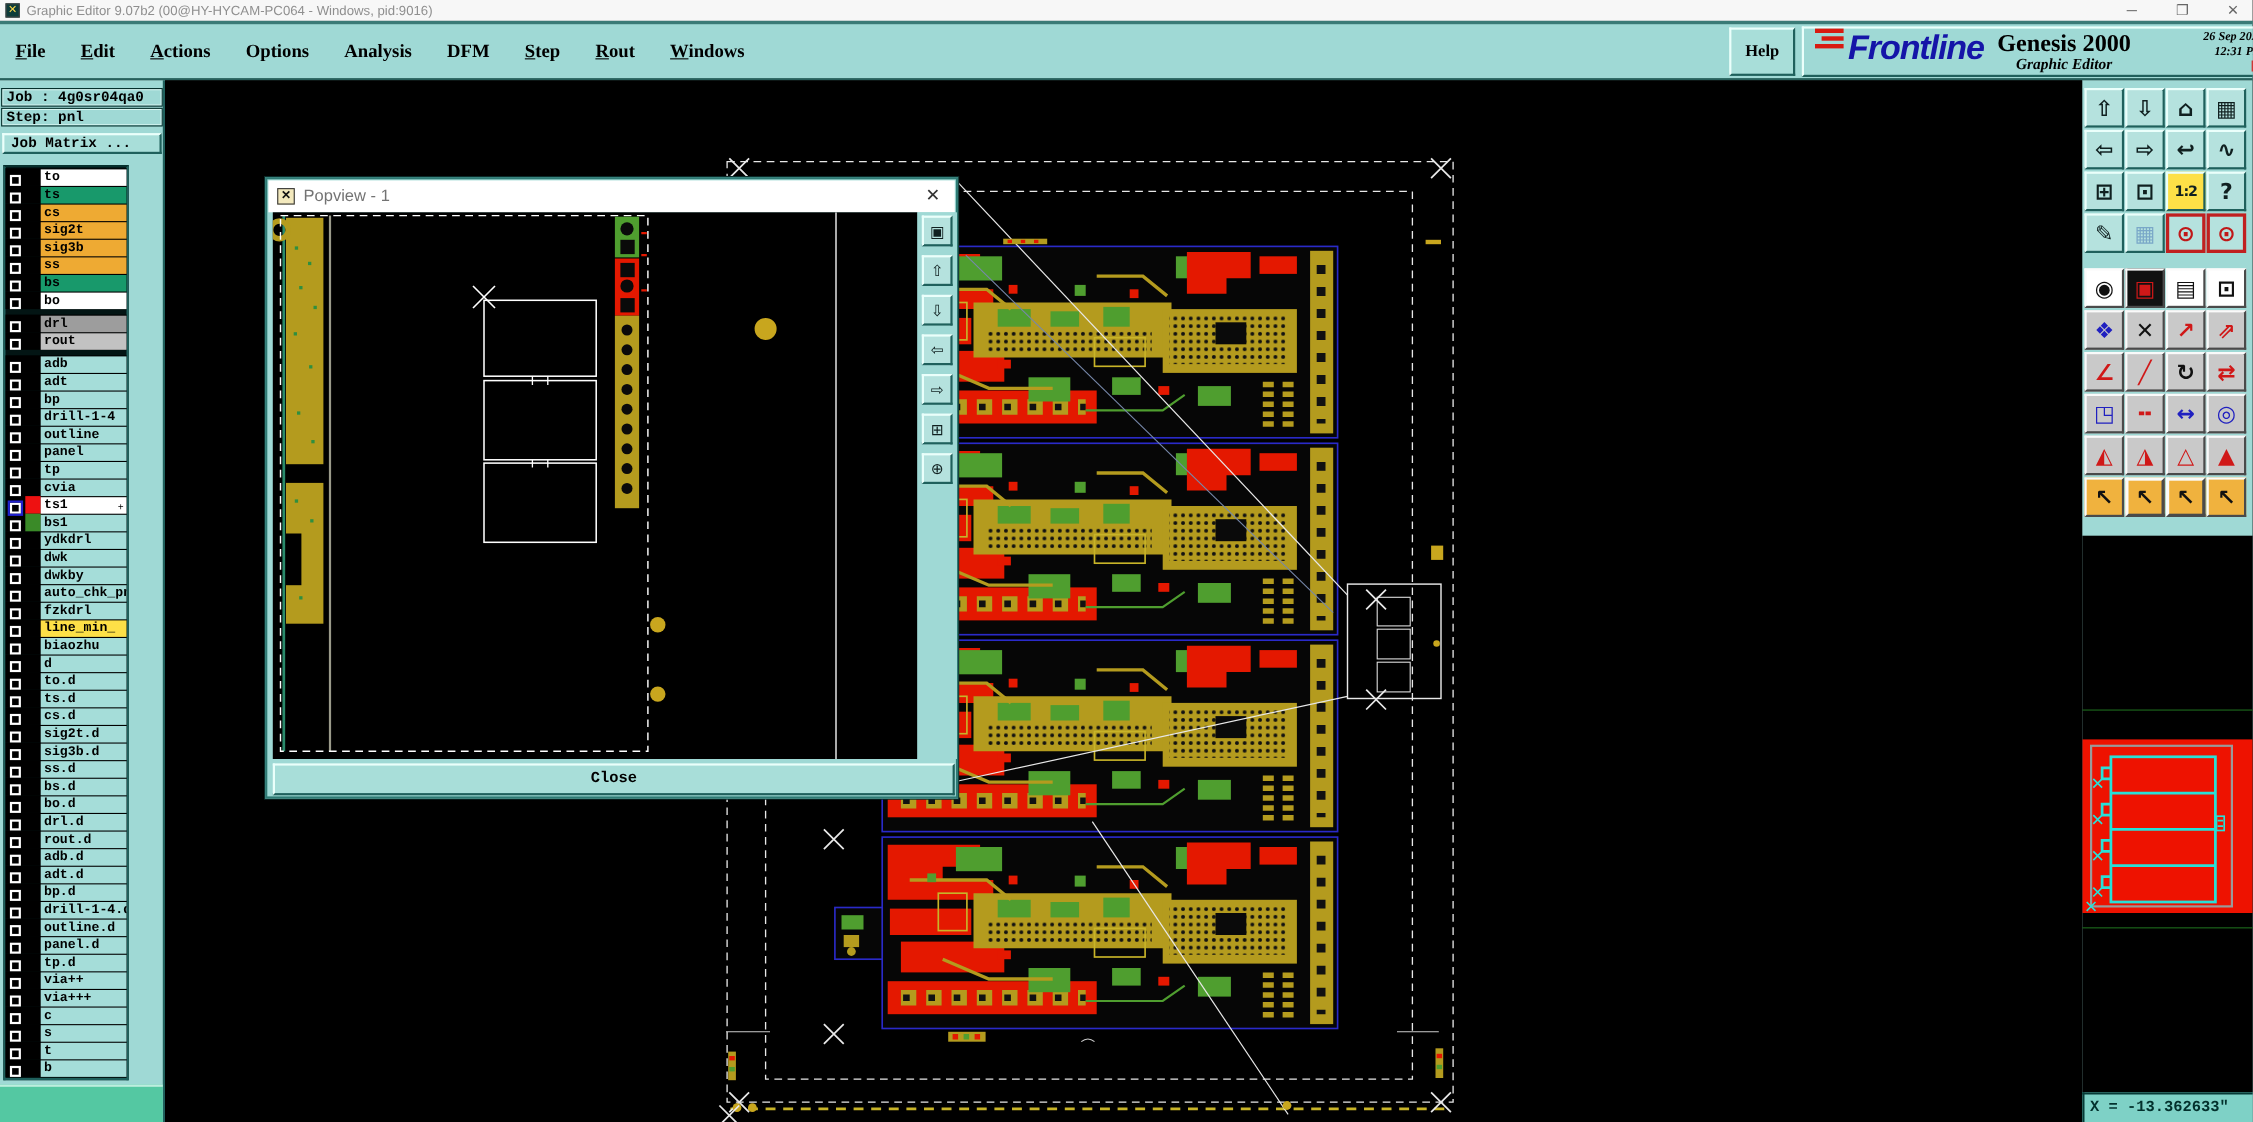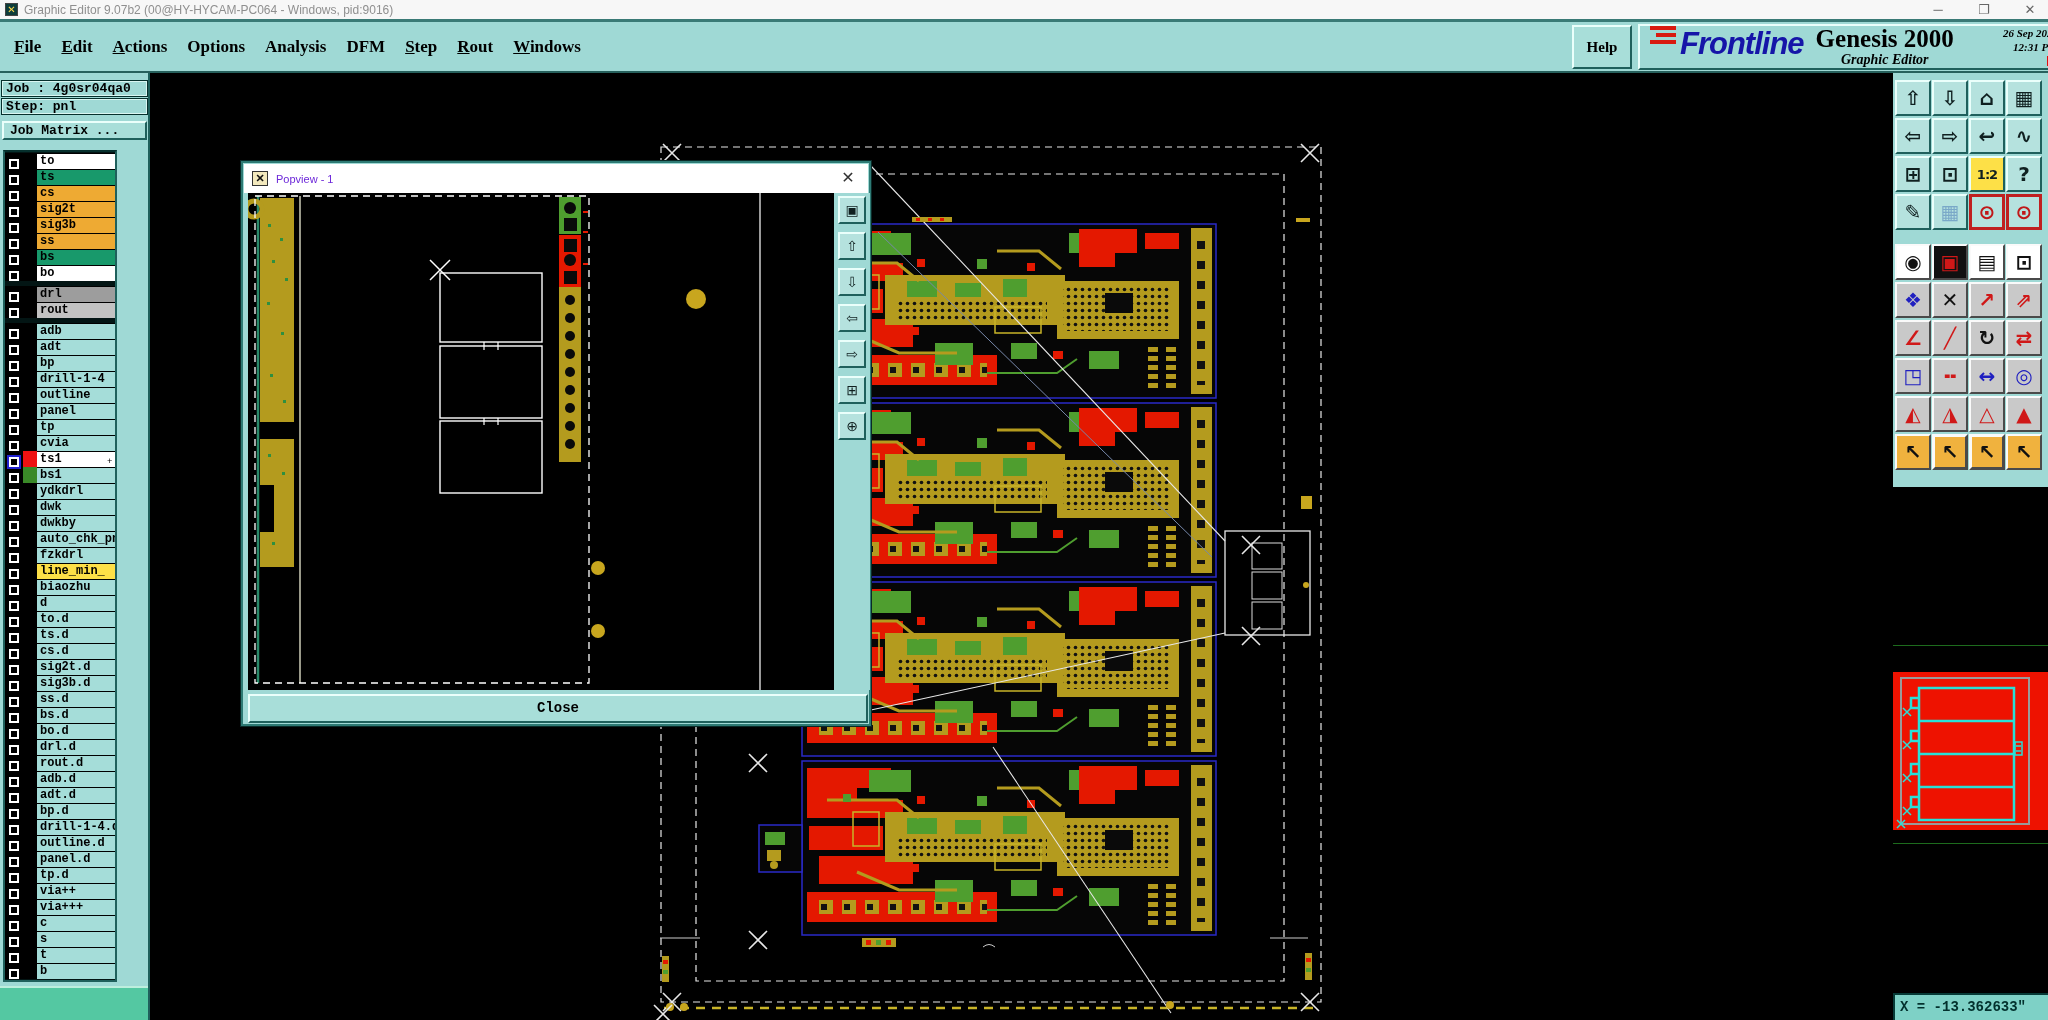"File" .menus { gap: 20px -> 32px }
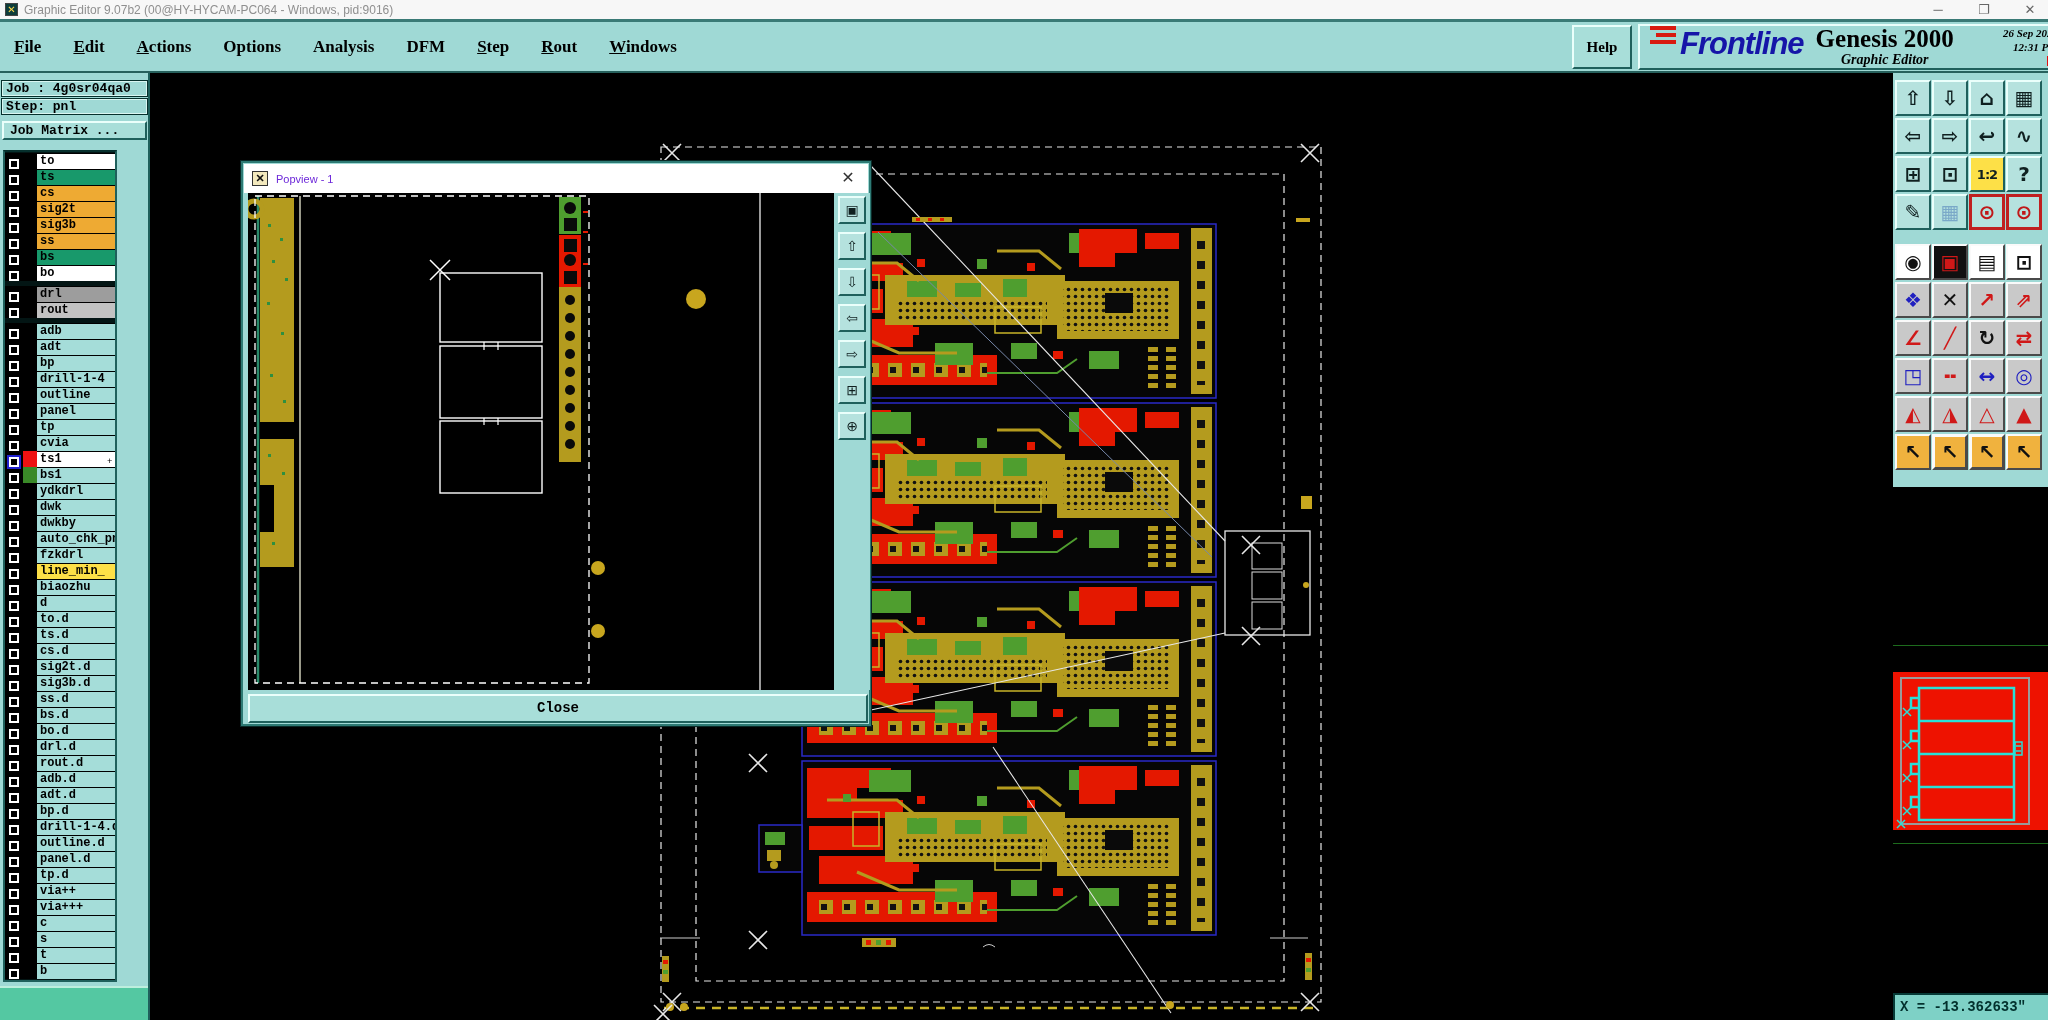"Genesis 2000" .genesis { font-size: 25px -> 22px }
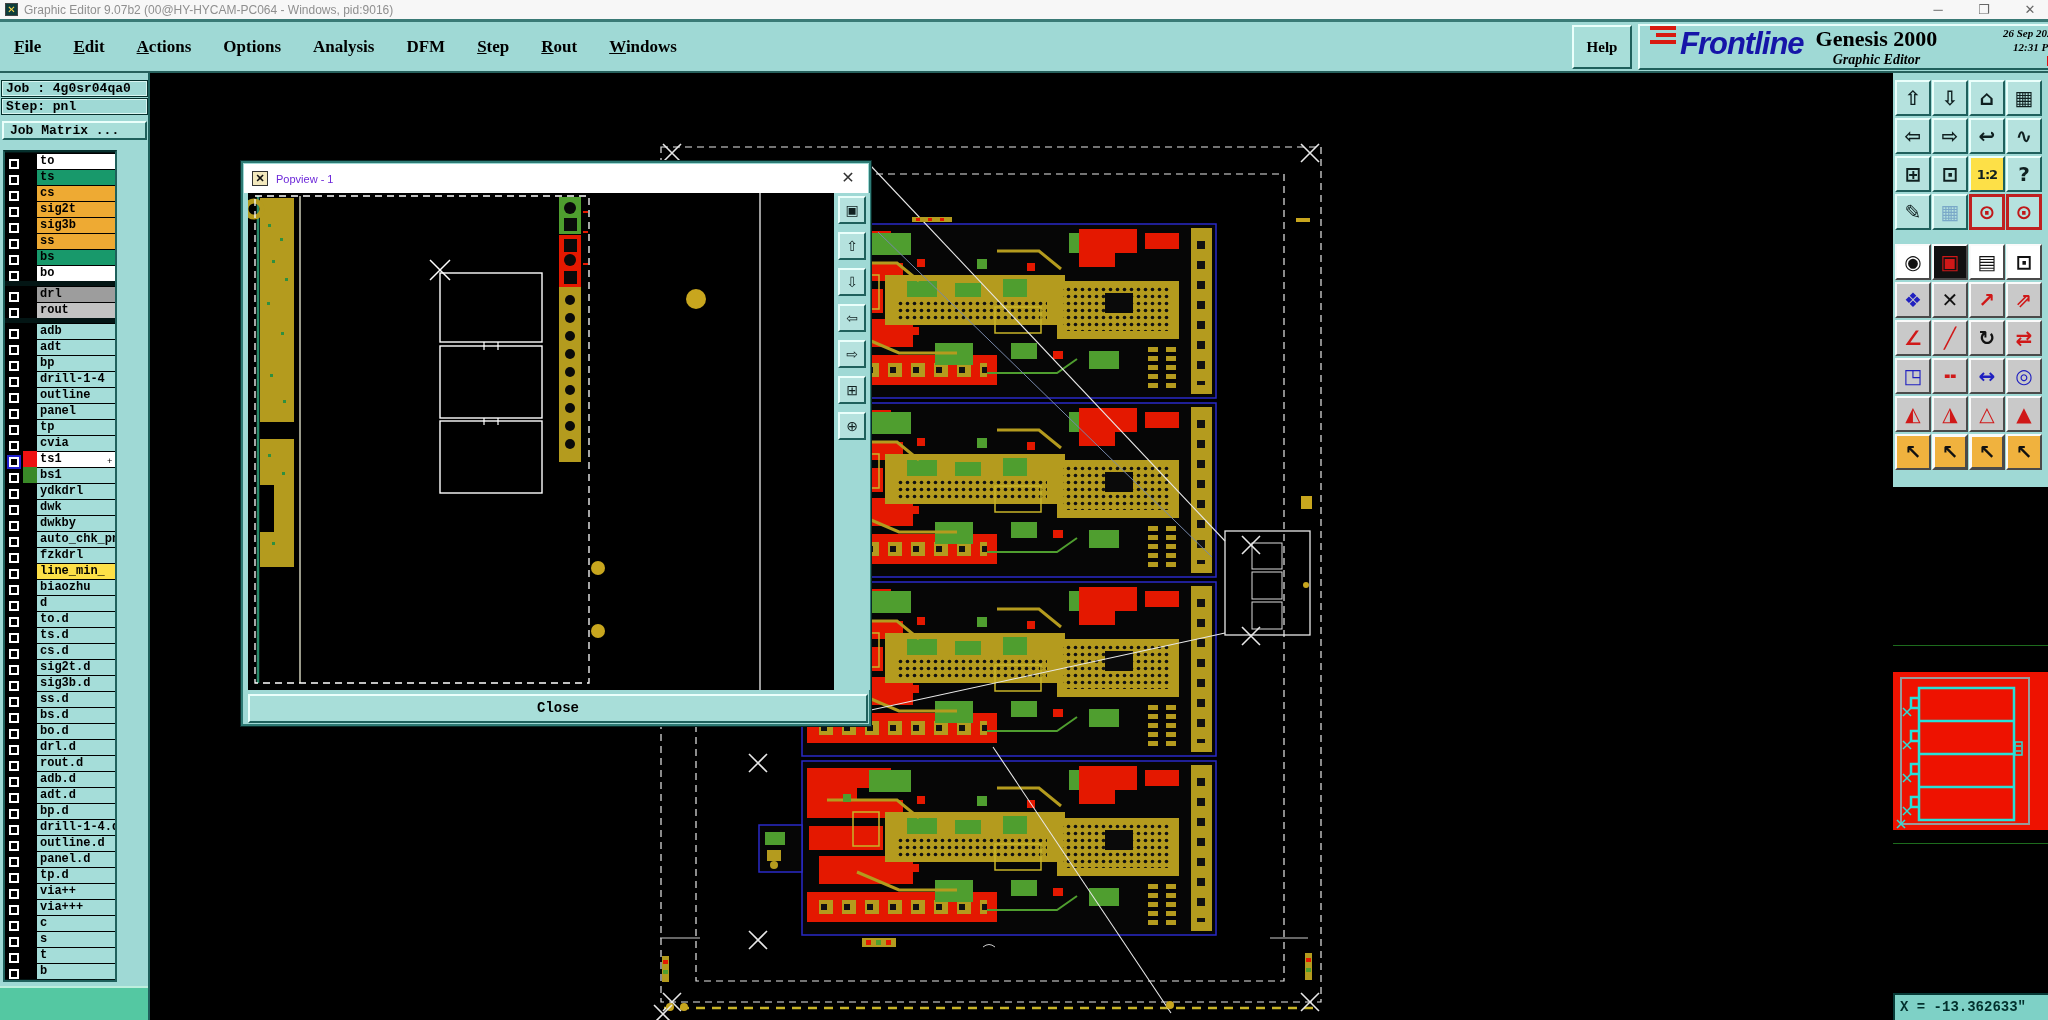"Popview - 1" .dtext { color: #6d28d9 -> #737373; font-size: 11px -> 15px }
